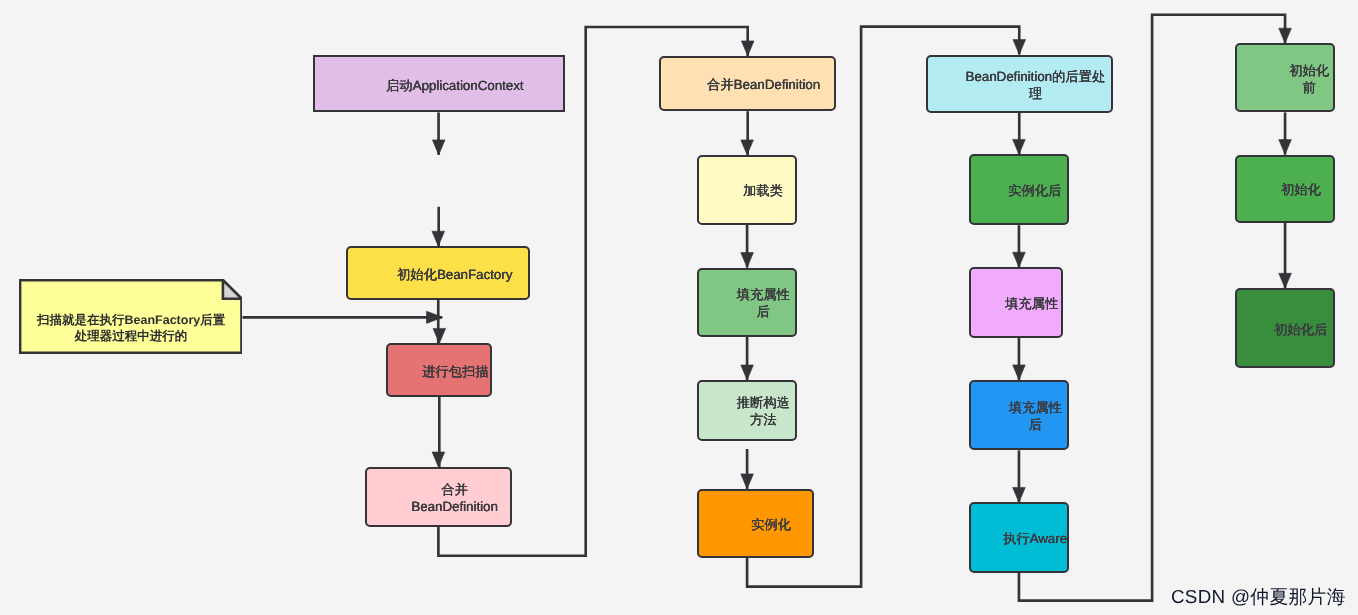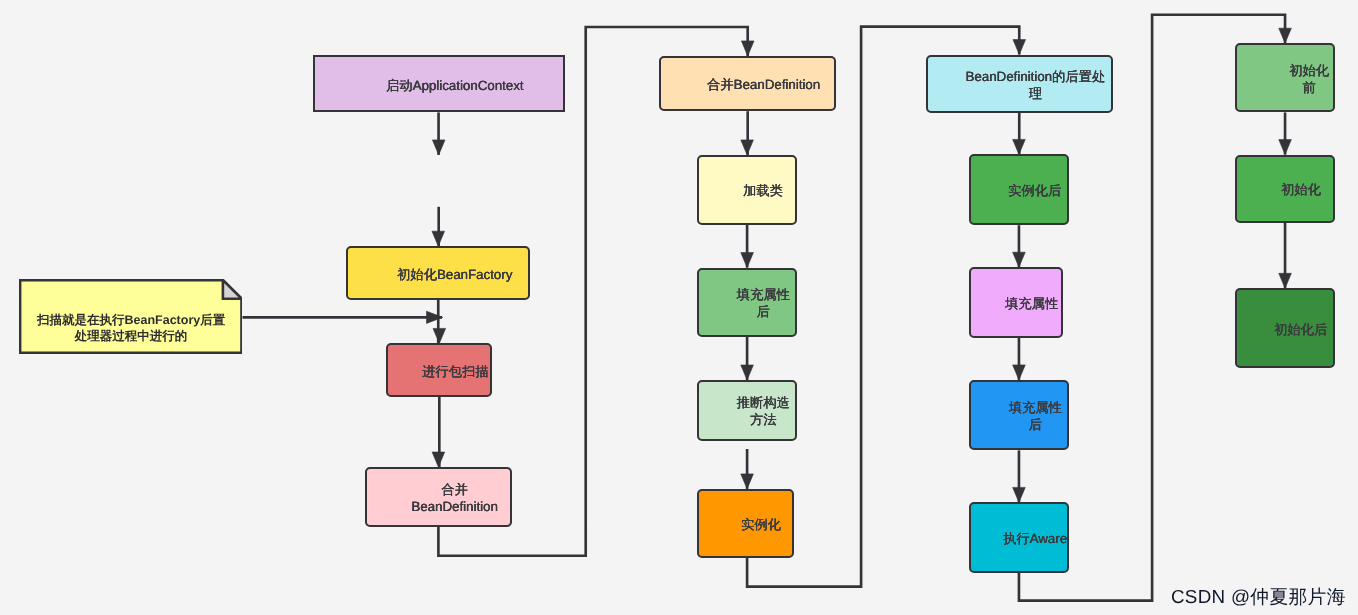"实例化" div.node { width: 97px -> 117px }
